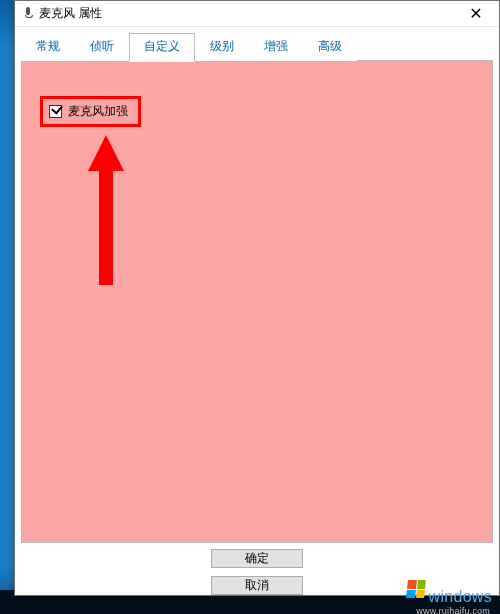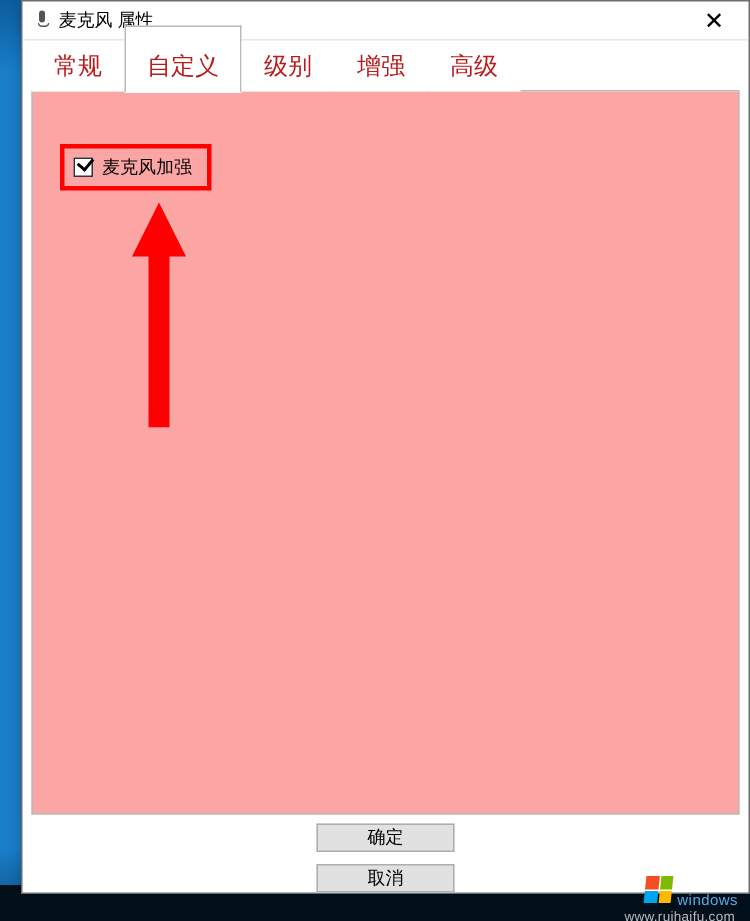"常规" .tab { color: #b91c1c -> #0369a1; font-size: 16px -> 12px }
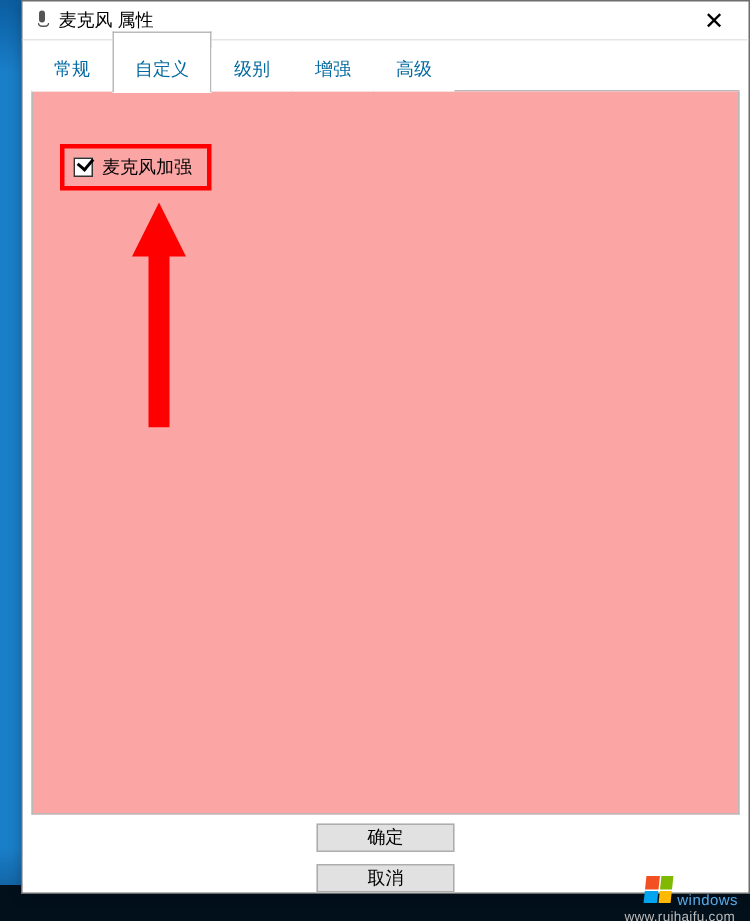"侦听" div.tab { html: none -> <div><span>侦听</span></div> }
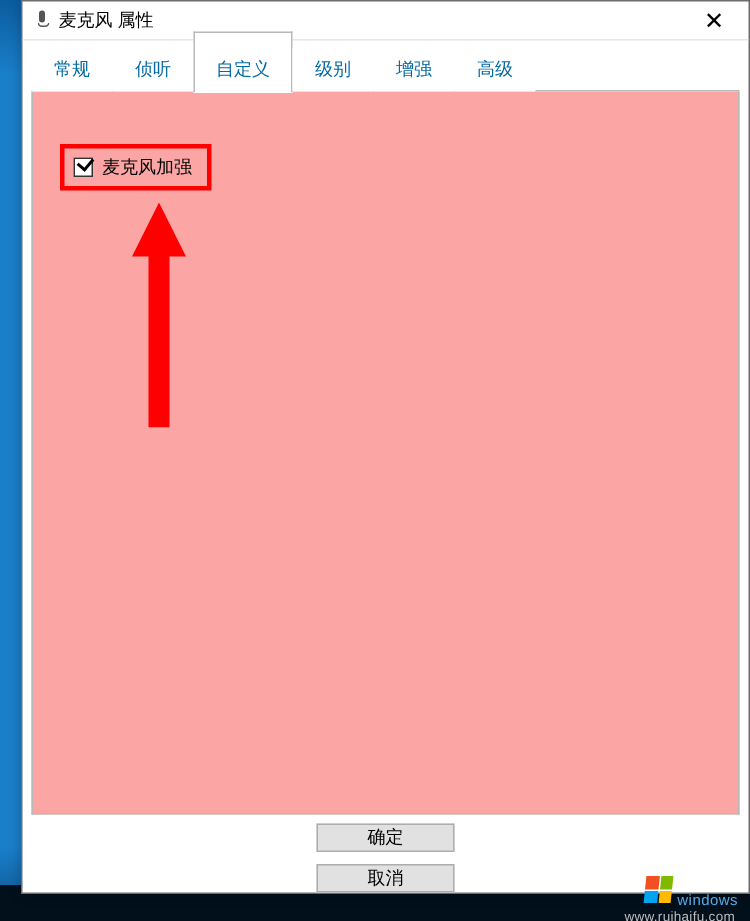"自定义" .tab.active { padding-top: 16px -> 4px }
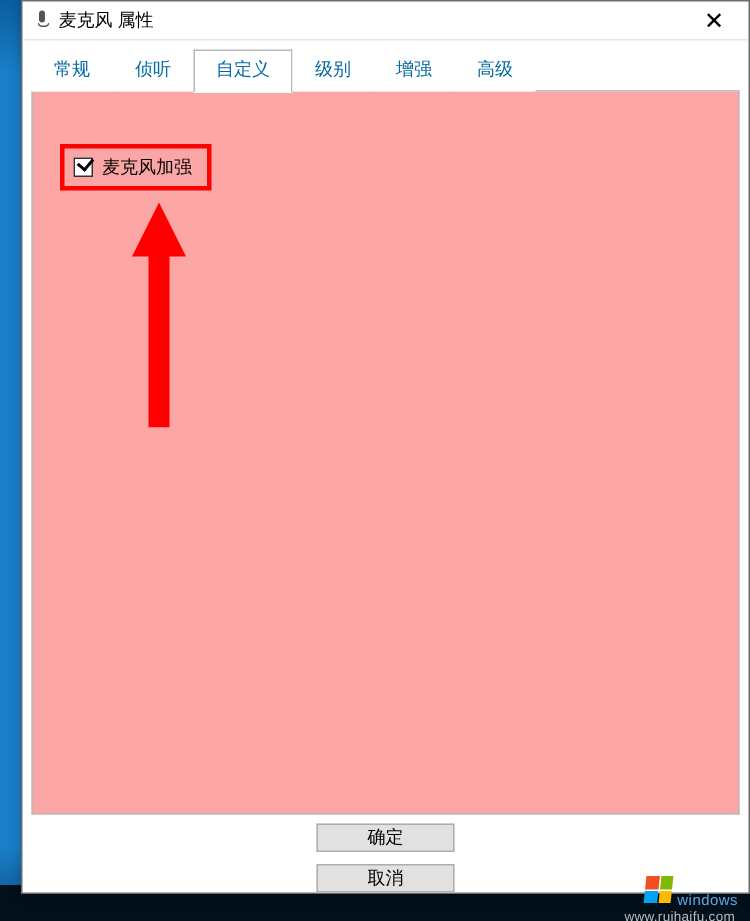"windows" .wm-main { font-size: 10px -> 16px }
